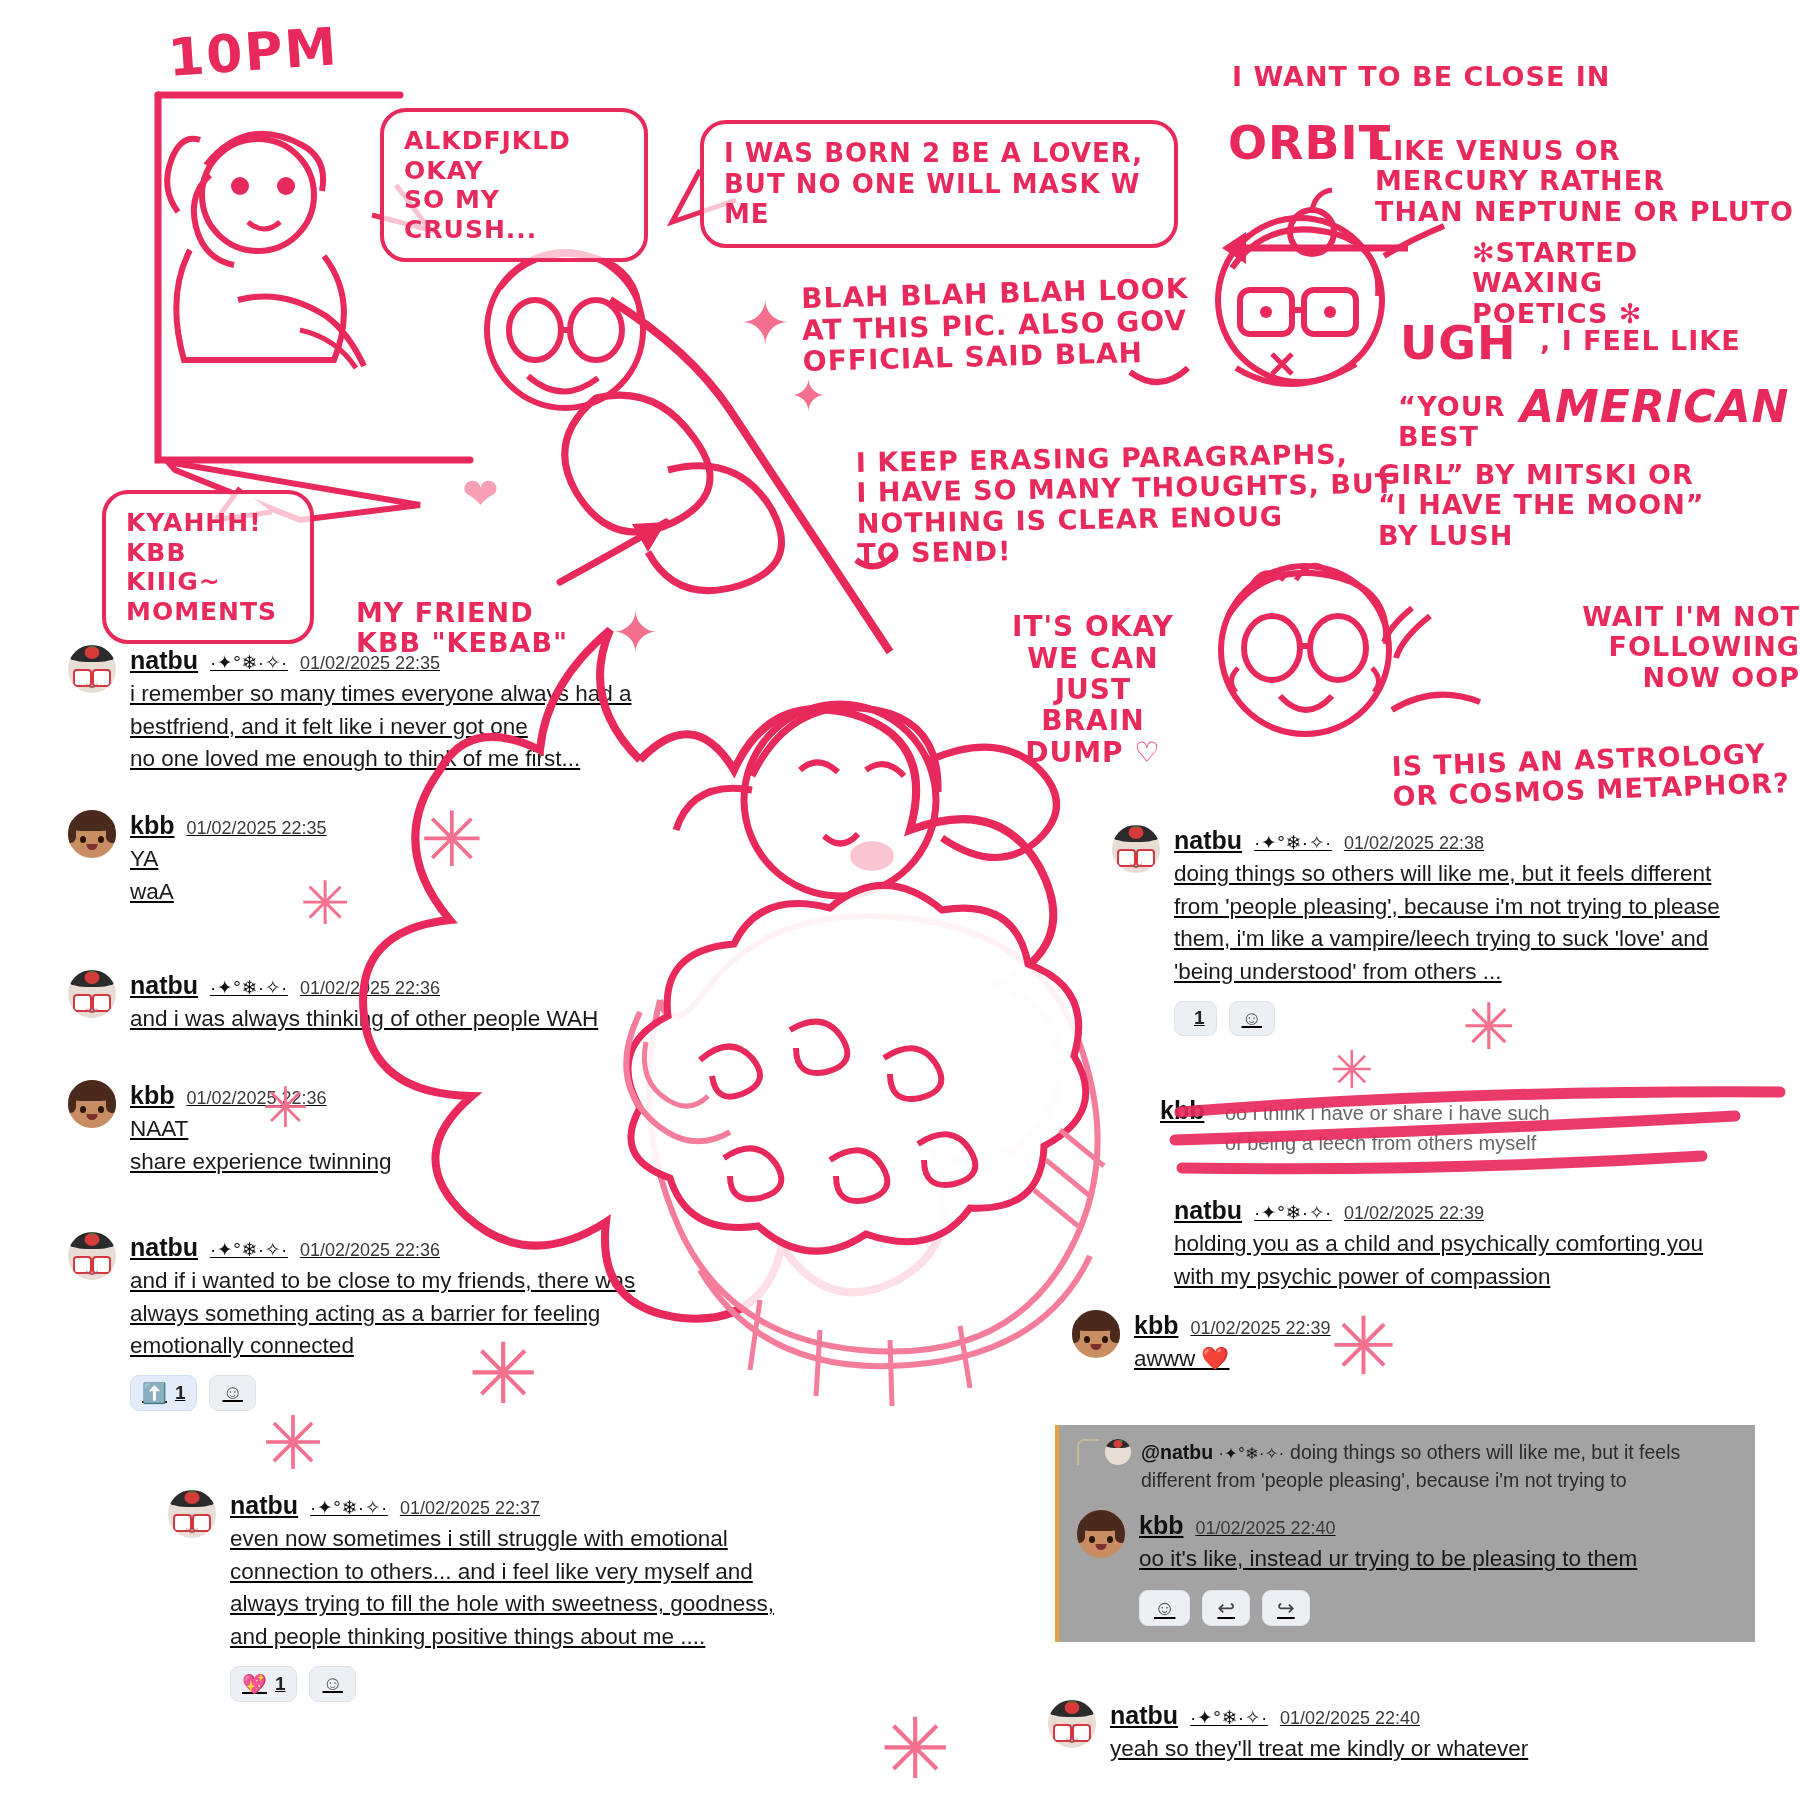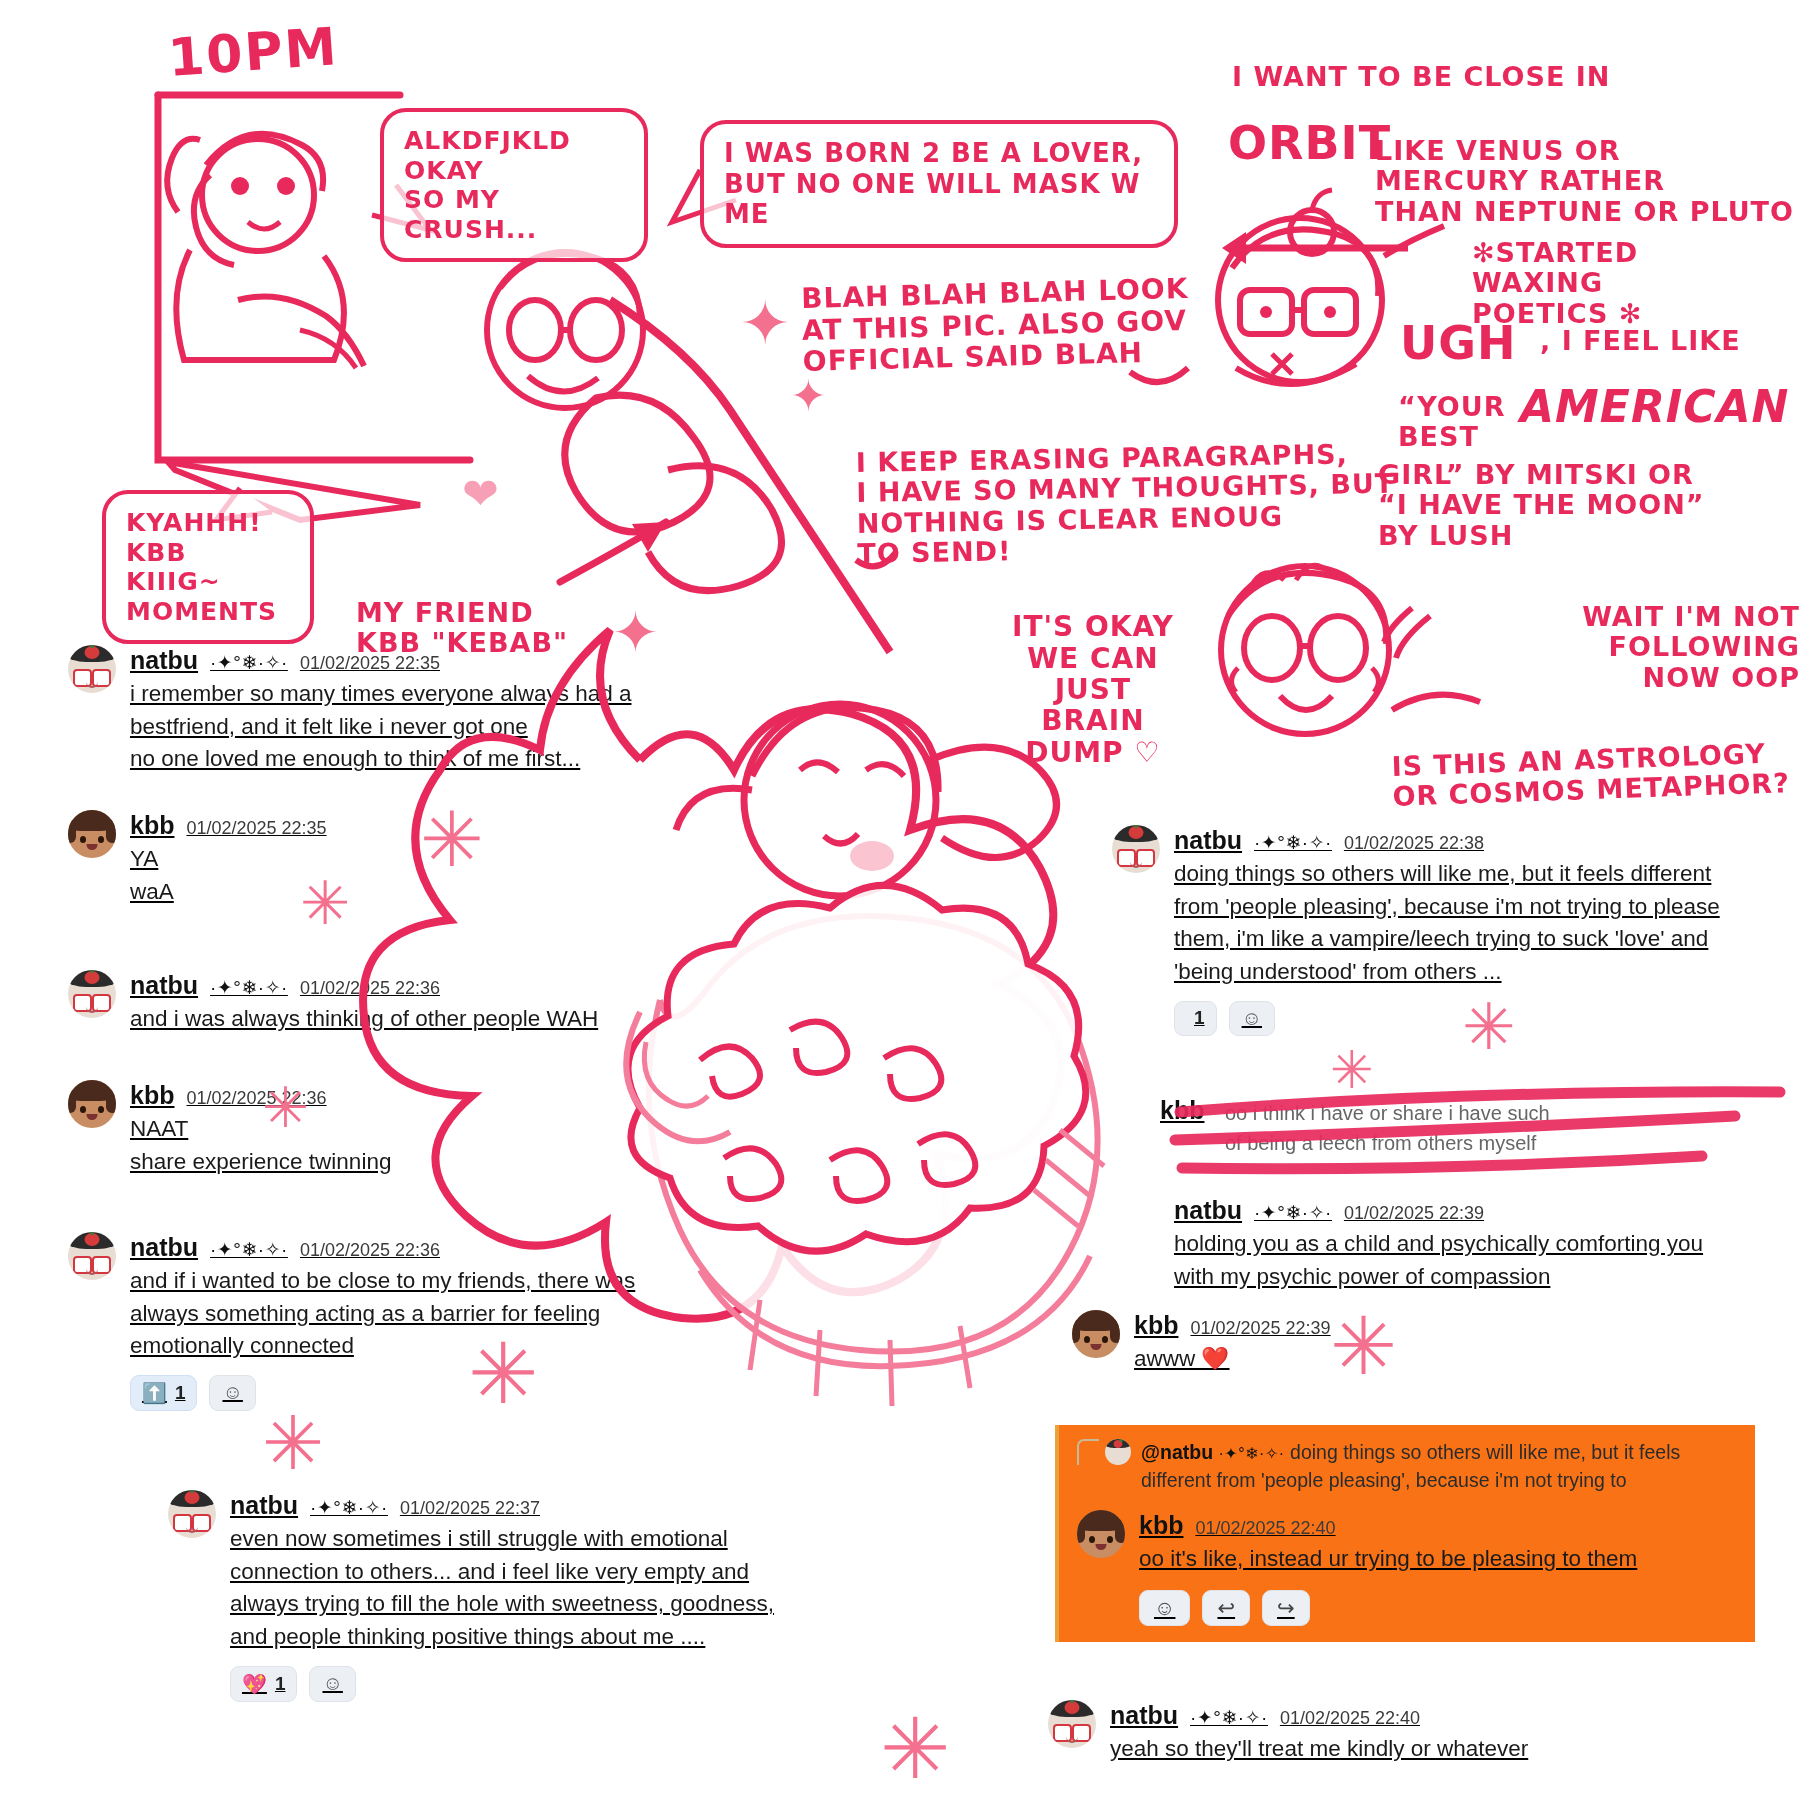"@natbu ·✦°❄·✧· doing things so" .reply-card { background: #f97316 -> #a3a3a3 }
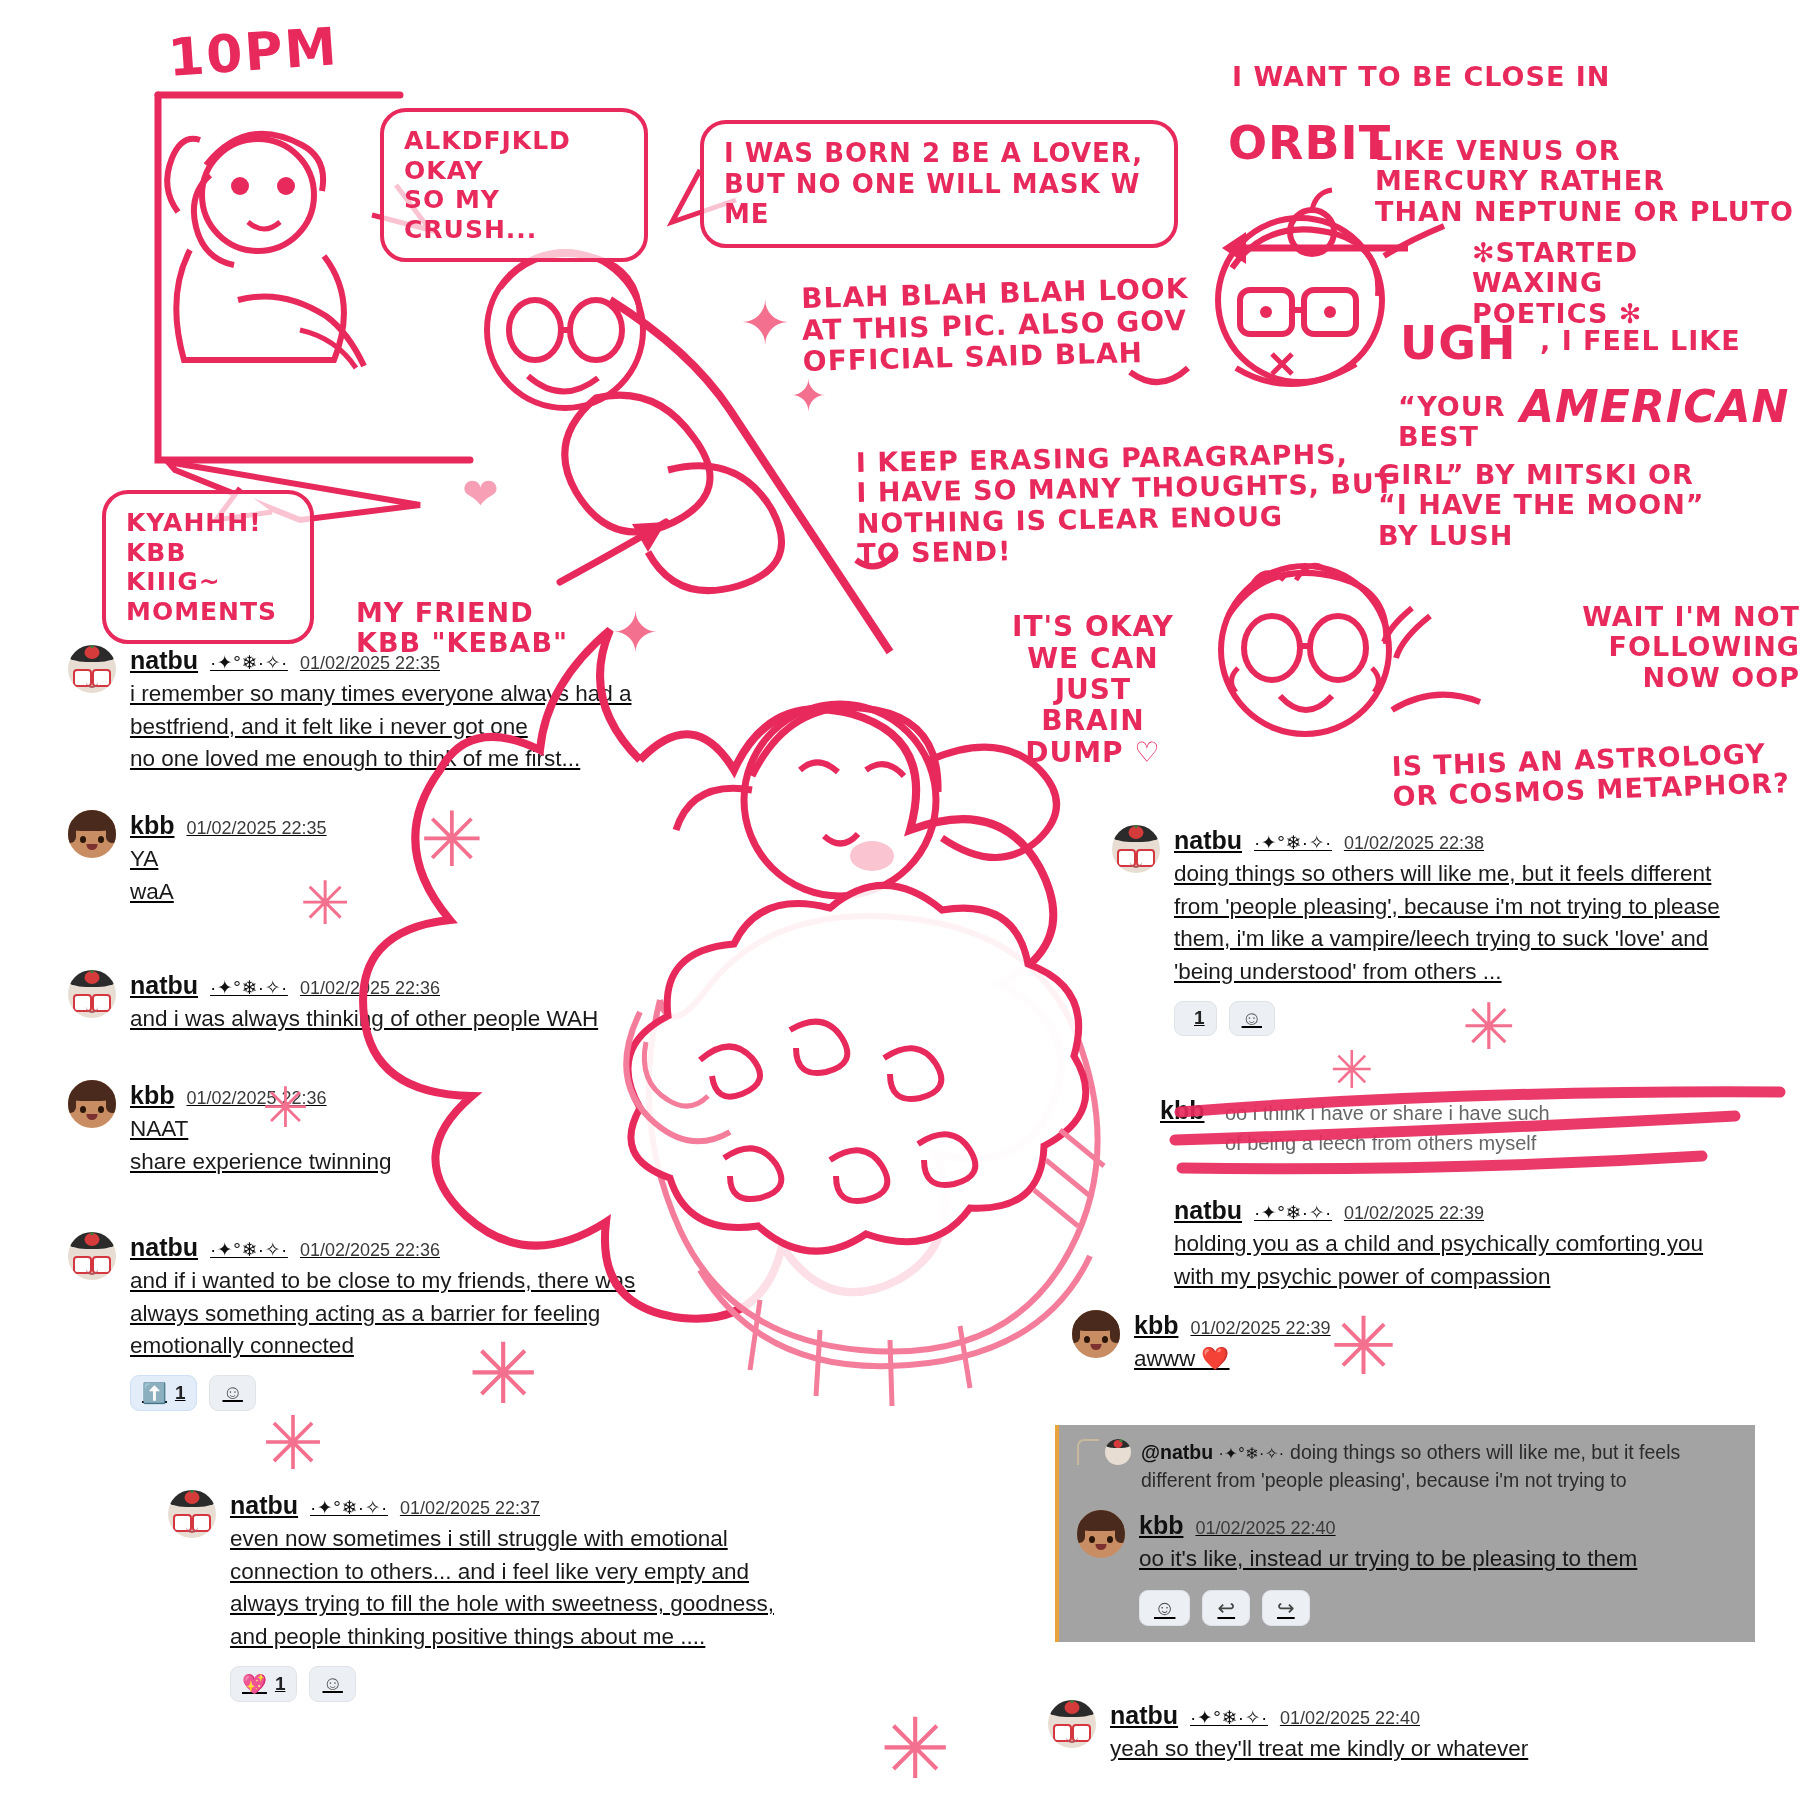"connection to others... and i" div.line { text: empty -> myself }
